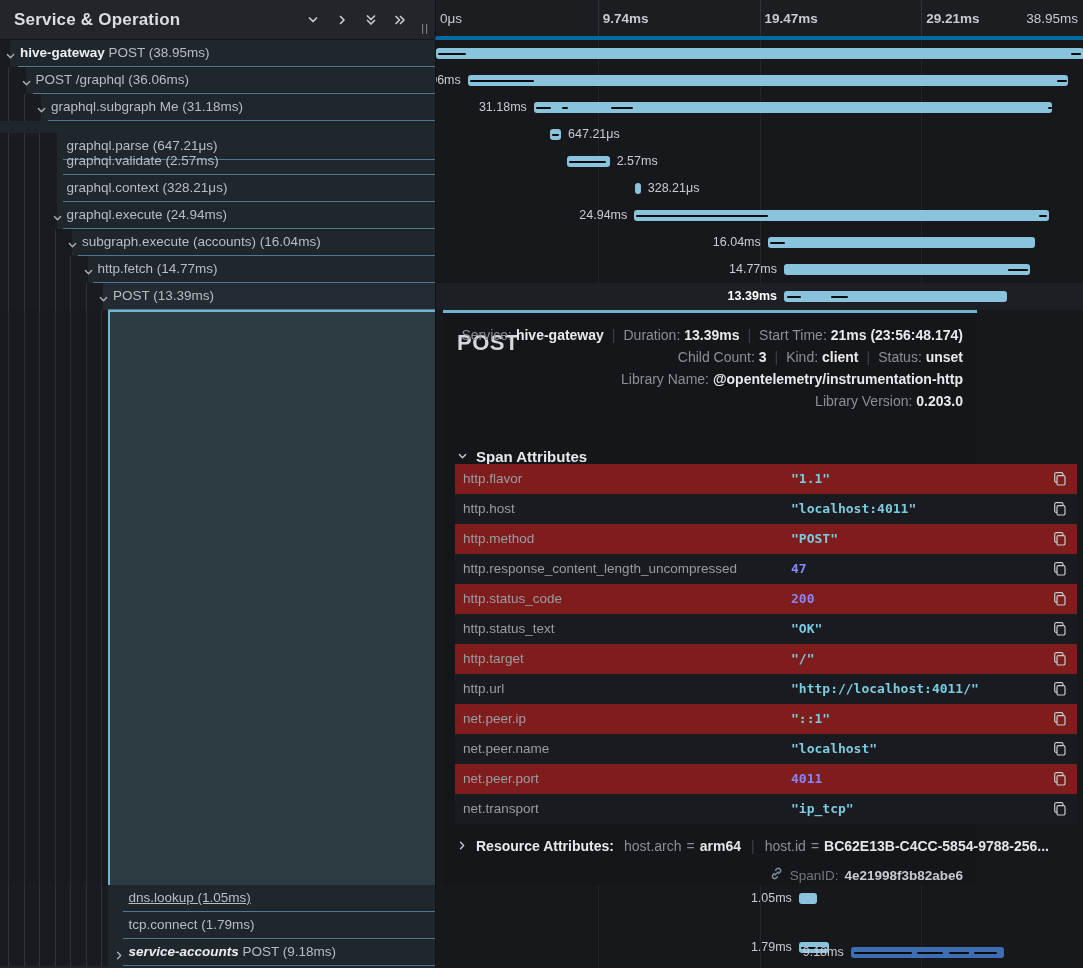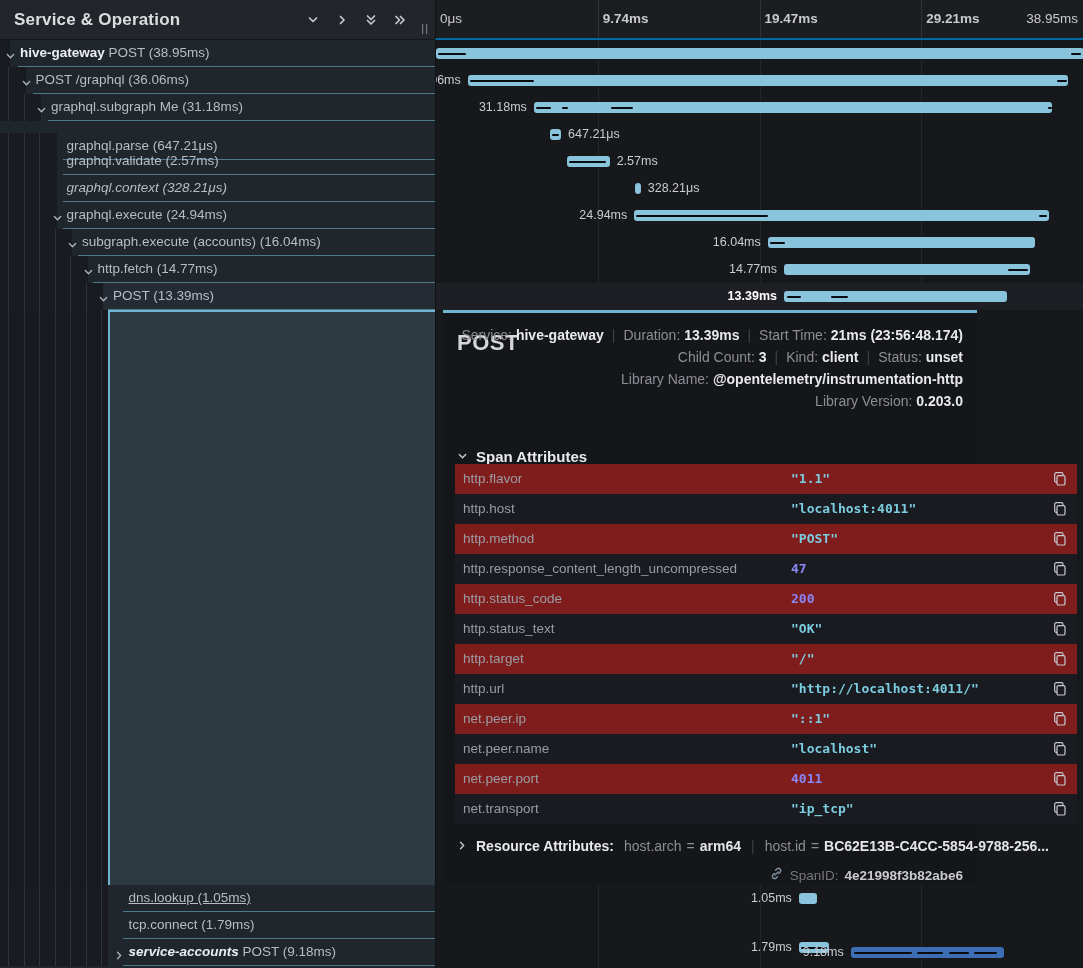"0μs" .ruler { border-bottom: 2px solid #0369a1 -> 4px solid #0369a1 }
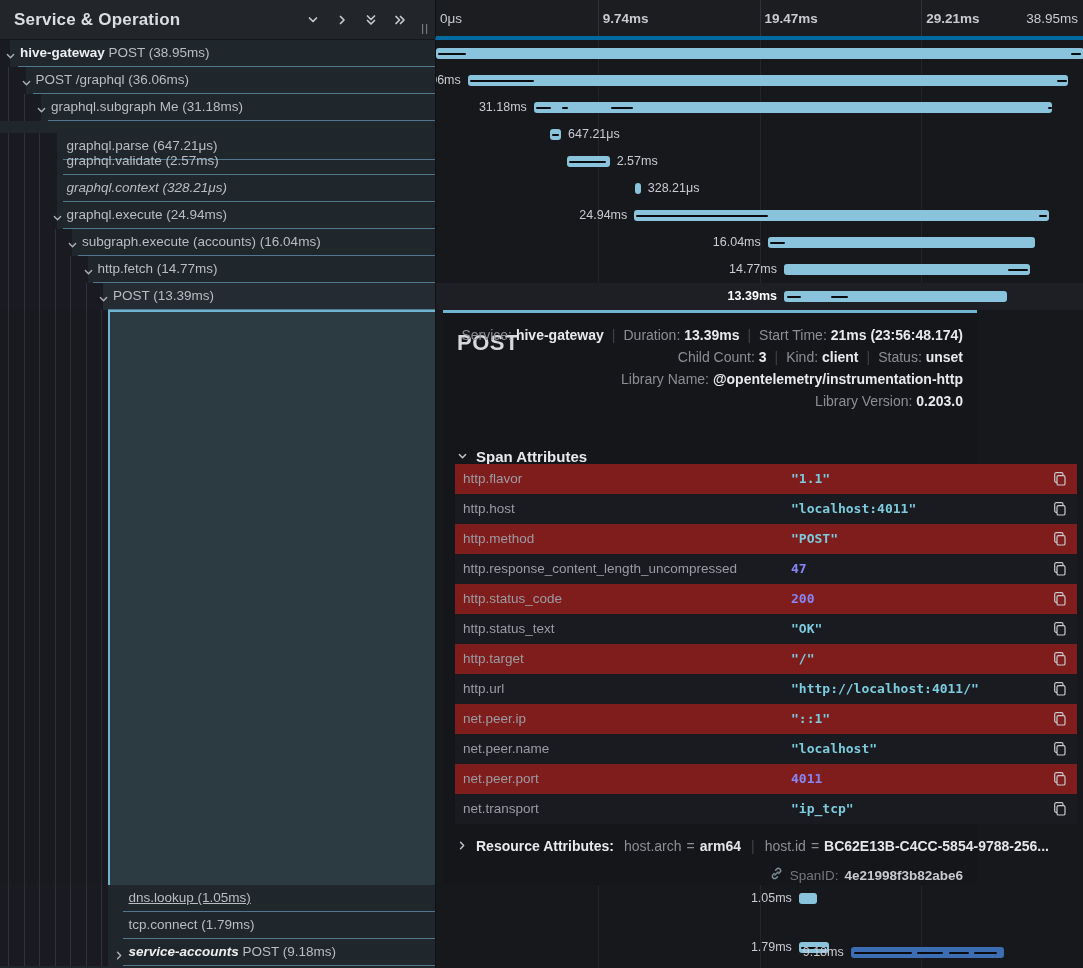"graphql.context (328.21μs)" div.trow { font-style: italic -> none }
